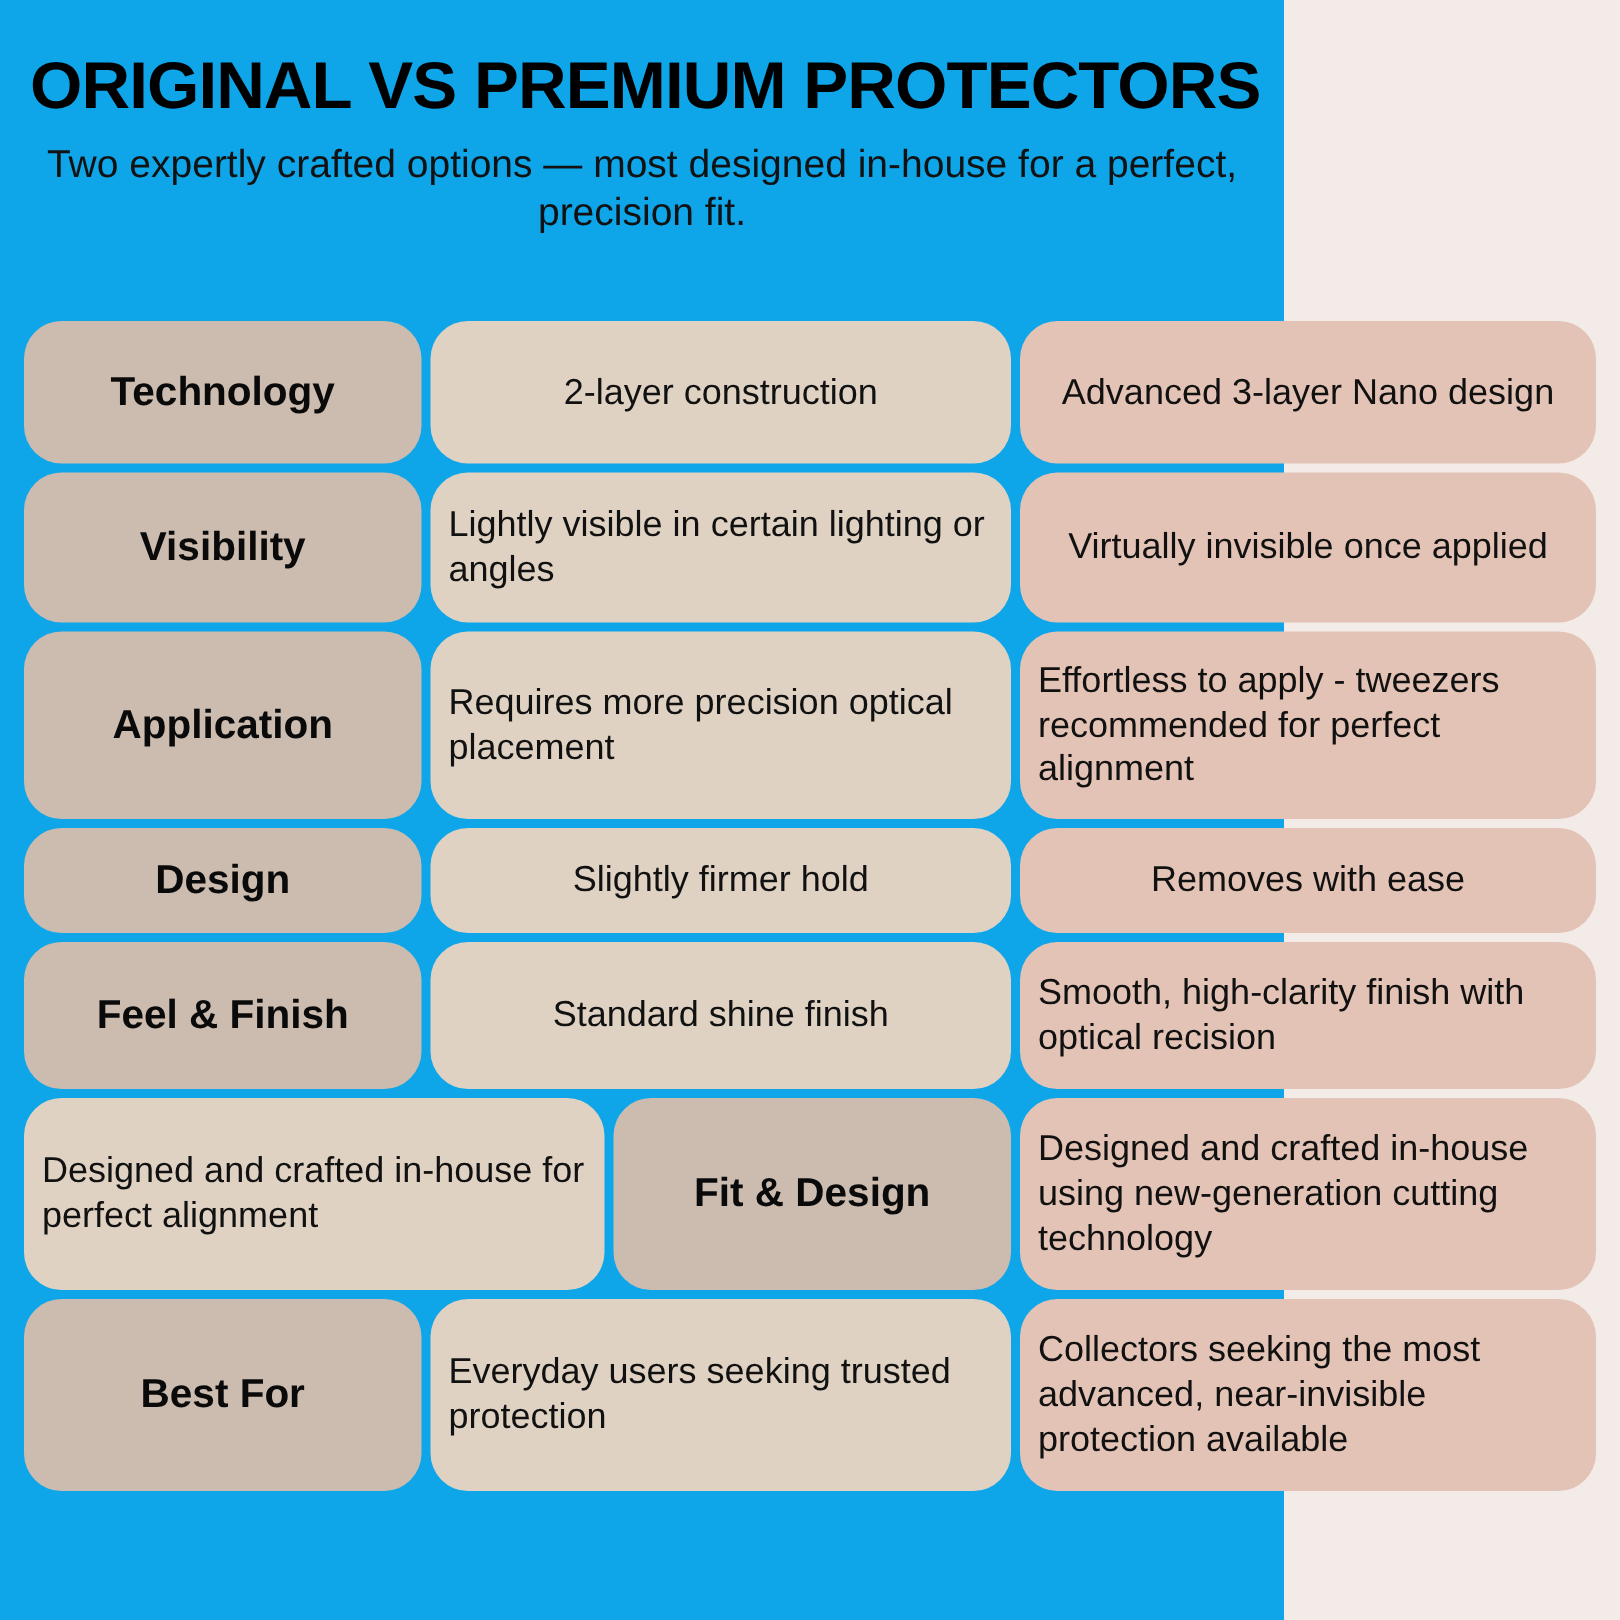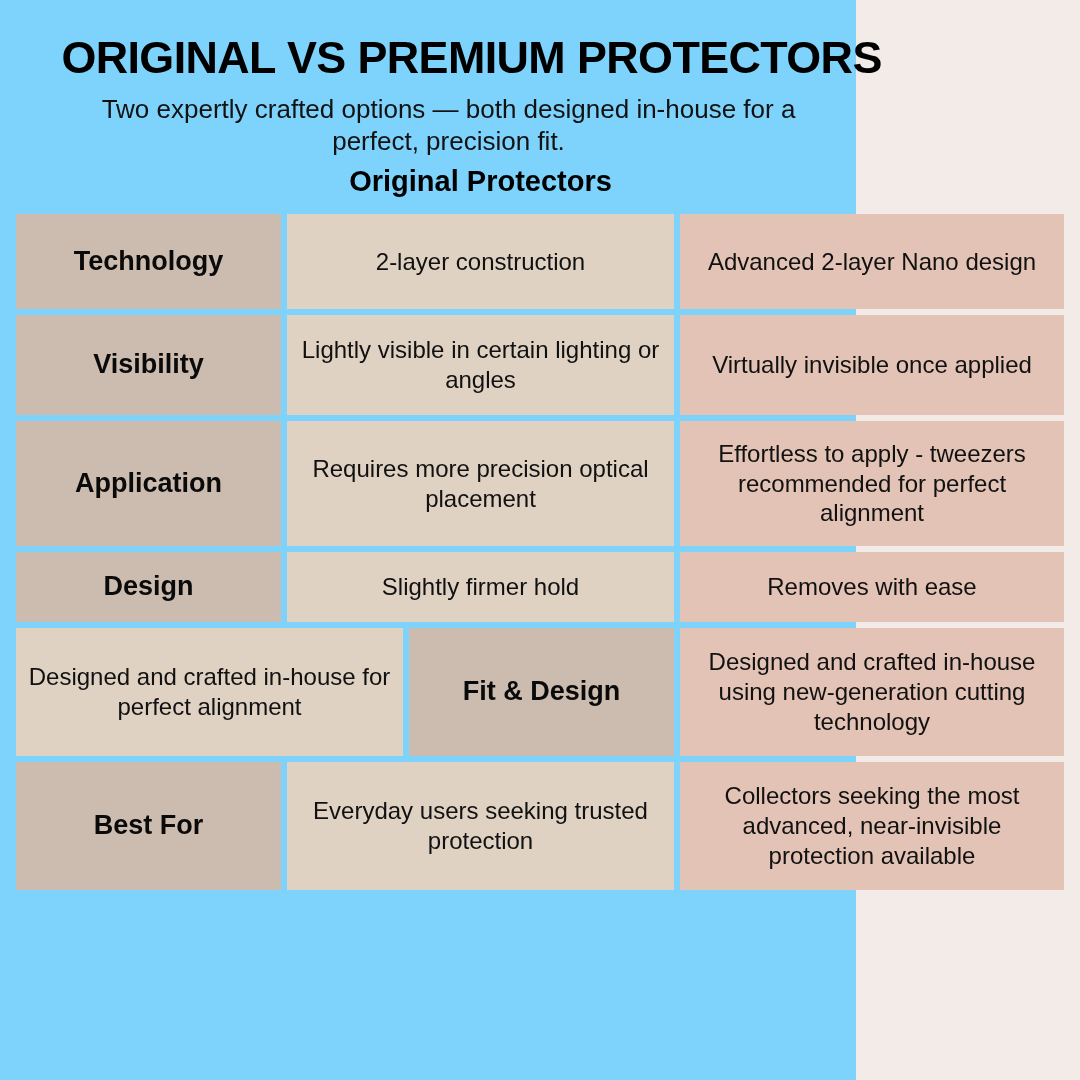"ORIGINAL VS PREMIUM PROTECTORS" .page { background: #7dd3fc -> #0ea5e9; padding-left: 41px -> none }
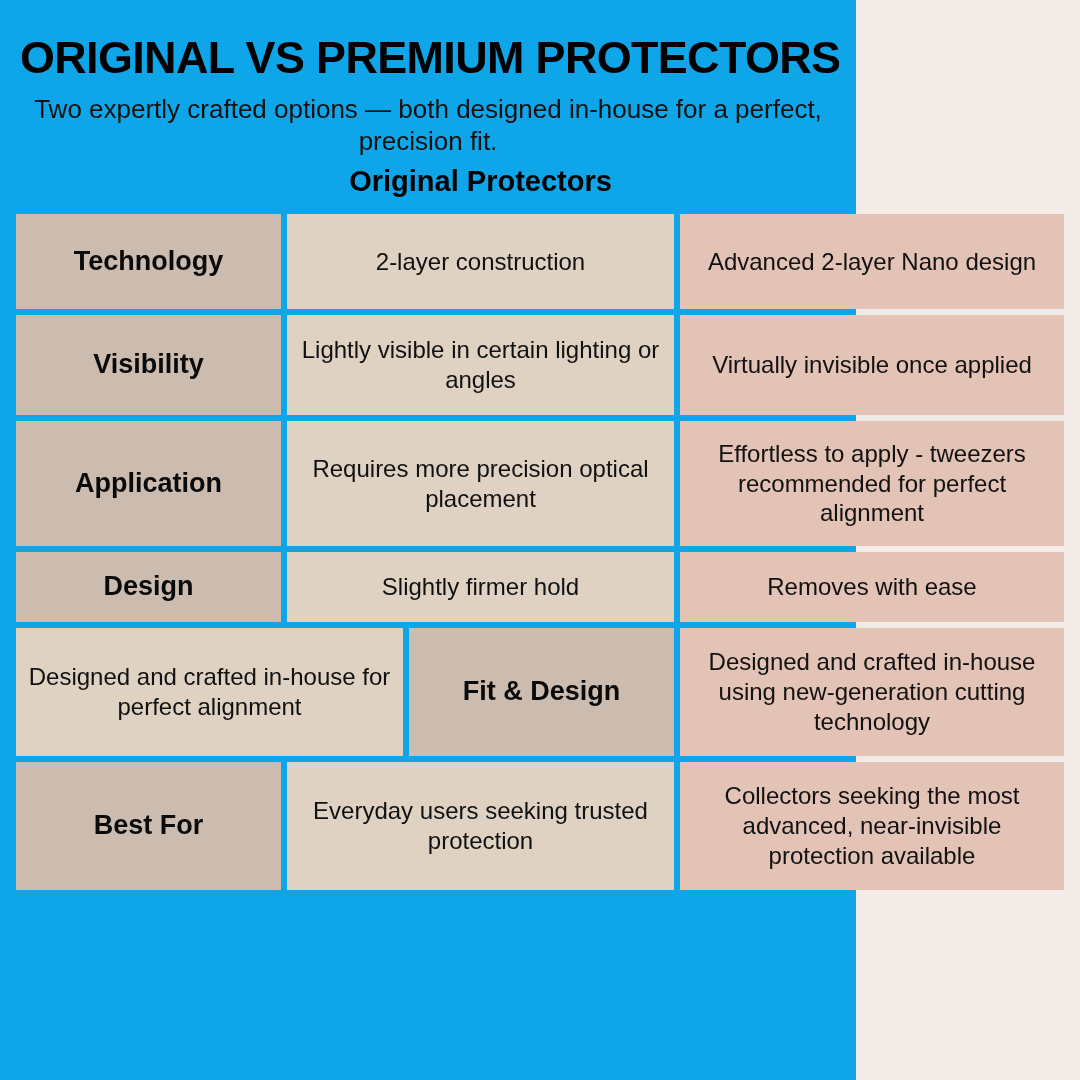"Two expertly crafted options —" div.subtitle { text: both -> most }
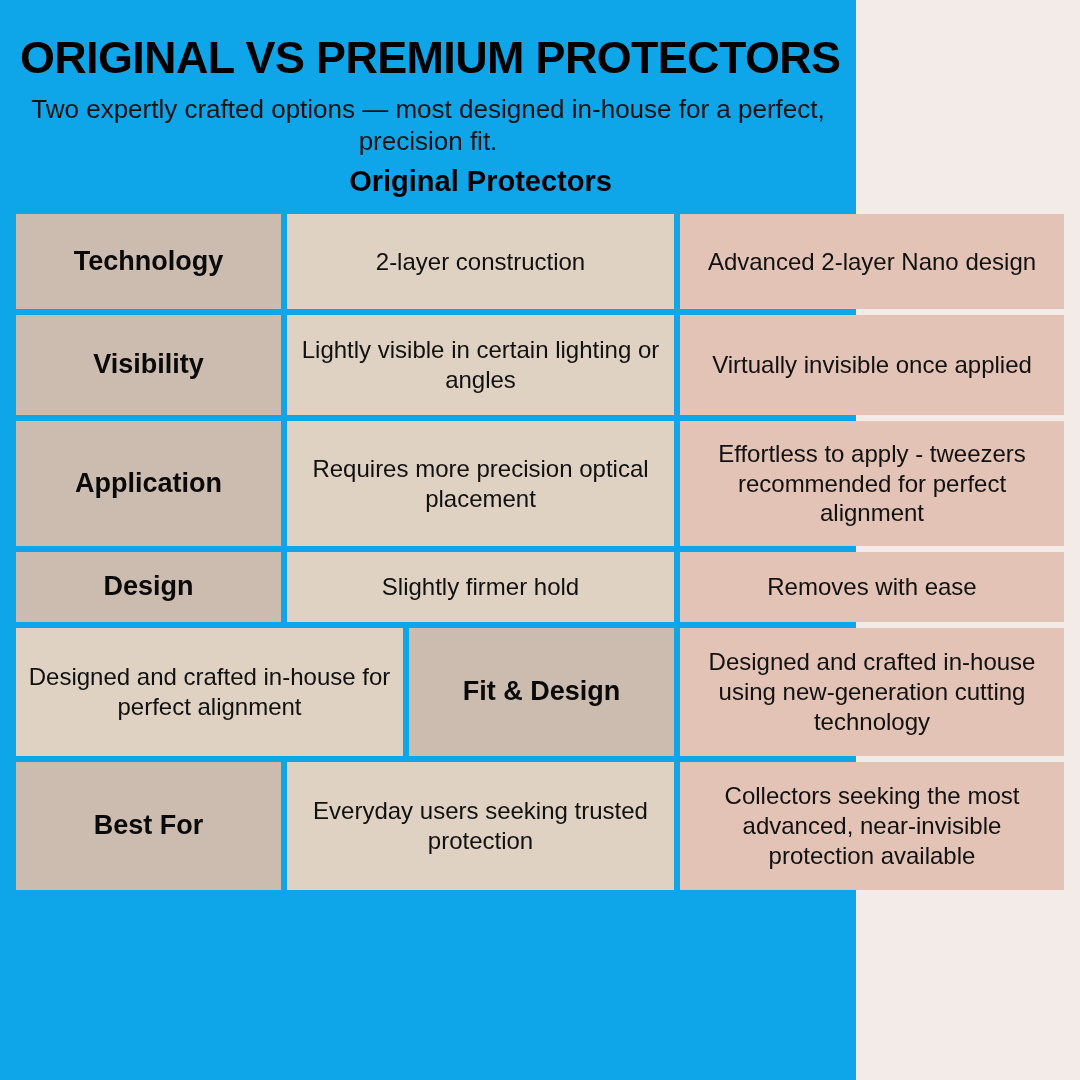"Original Protectors" div.ch-original { html: <div> <span>Original Protectors</span> </div> -> none }
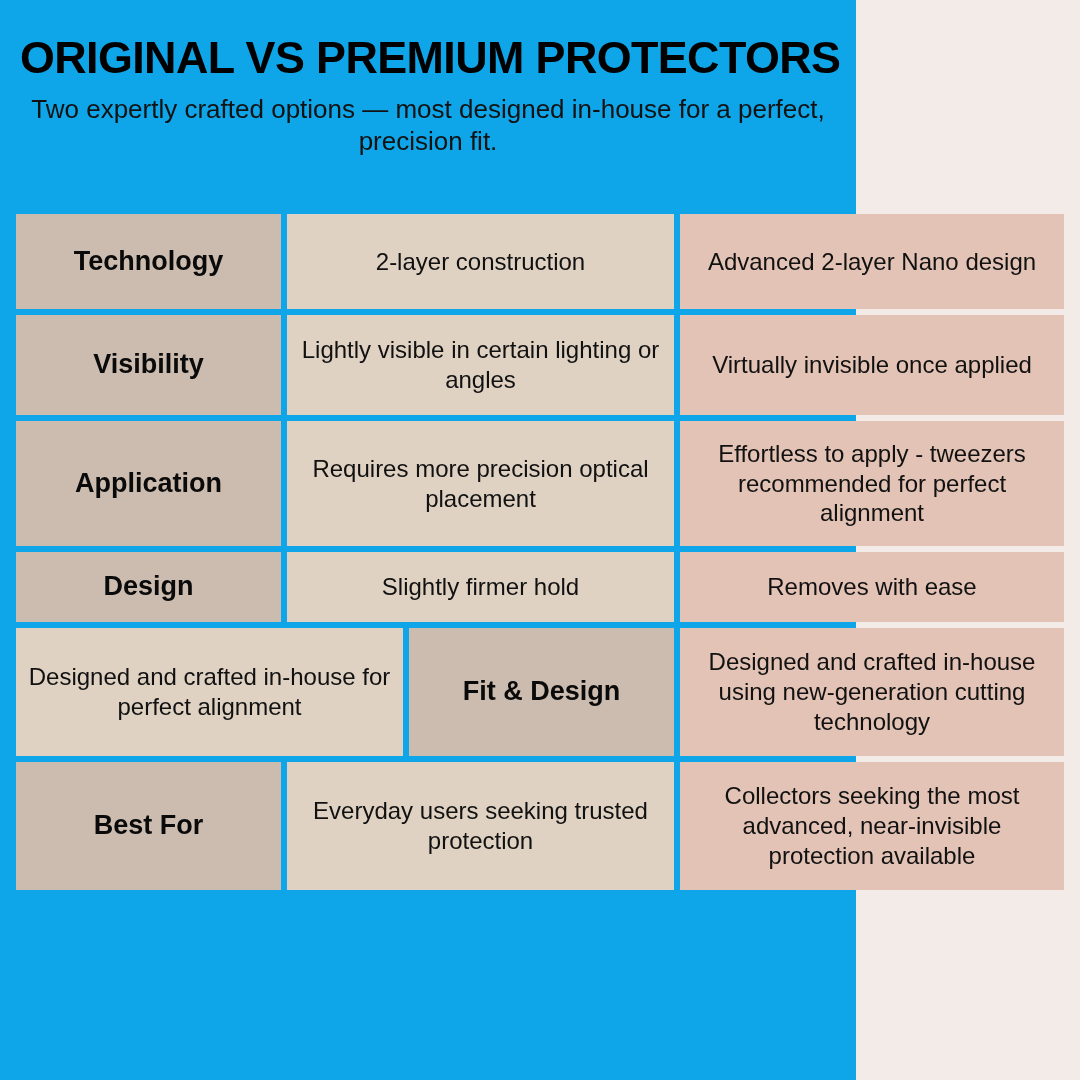"Technology" .cell { border-radius: none -> 25px; text-align: center -> none }
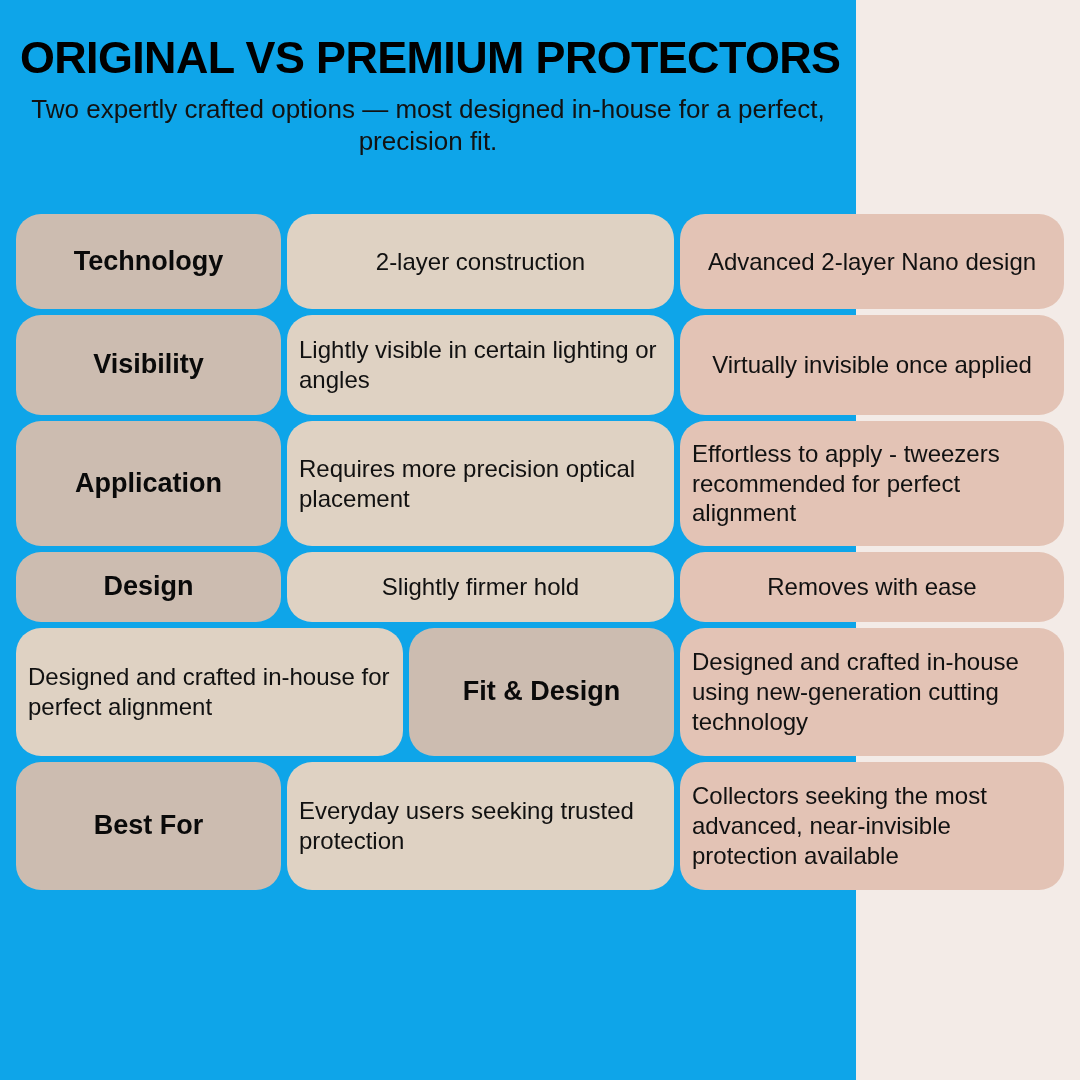"Advanced 2-layer Nano design" div.cell { text: 2-layer -> 3-layer }
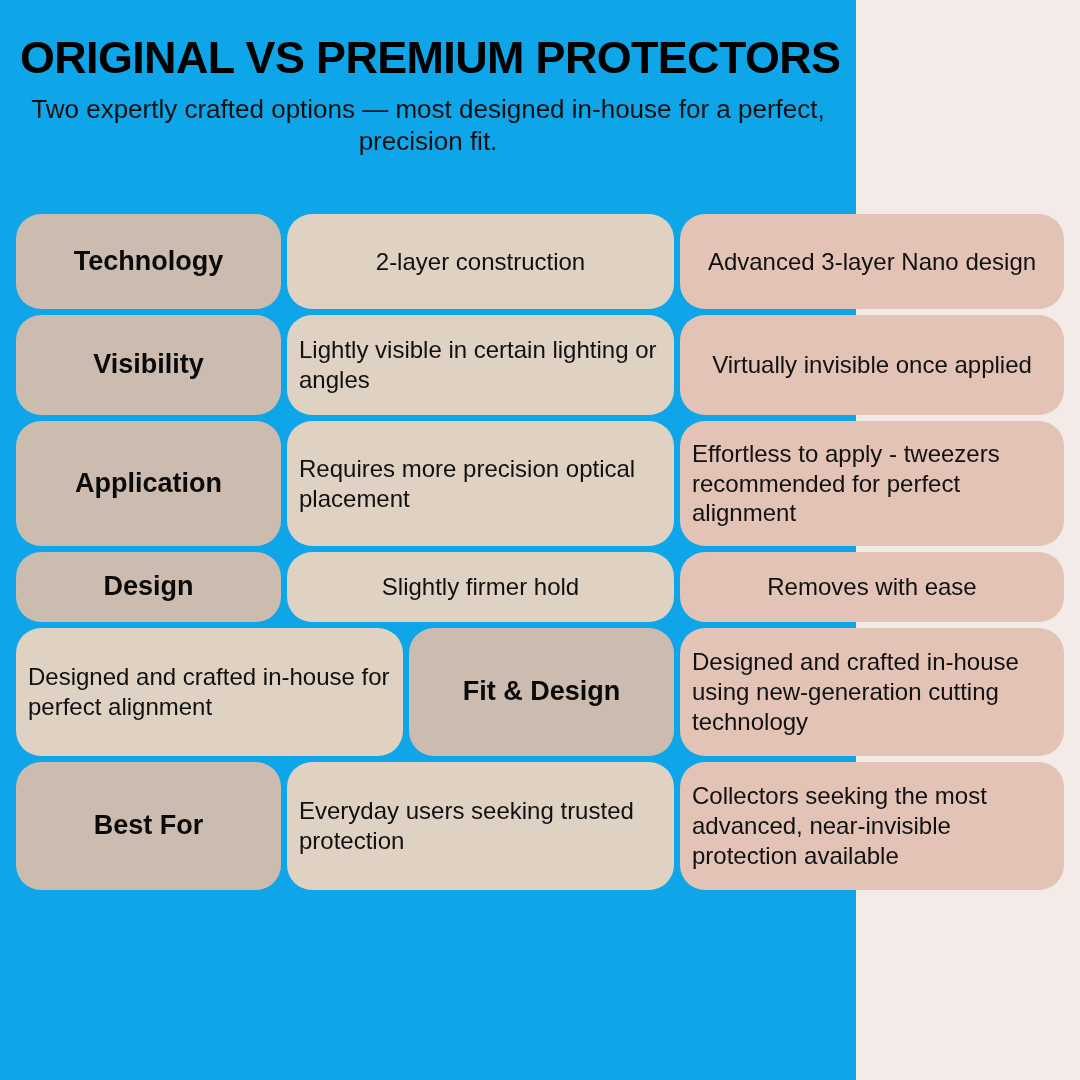"Feel & Finish" div.row { html: none -> <div> <div>Feel &amp; Finish</div> <div>Standard shine finish</div> <div>Smooth, high-clarity finish with optical recision</div> </div> }
